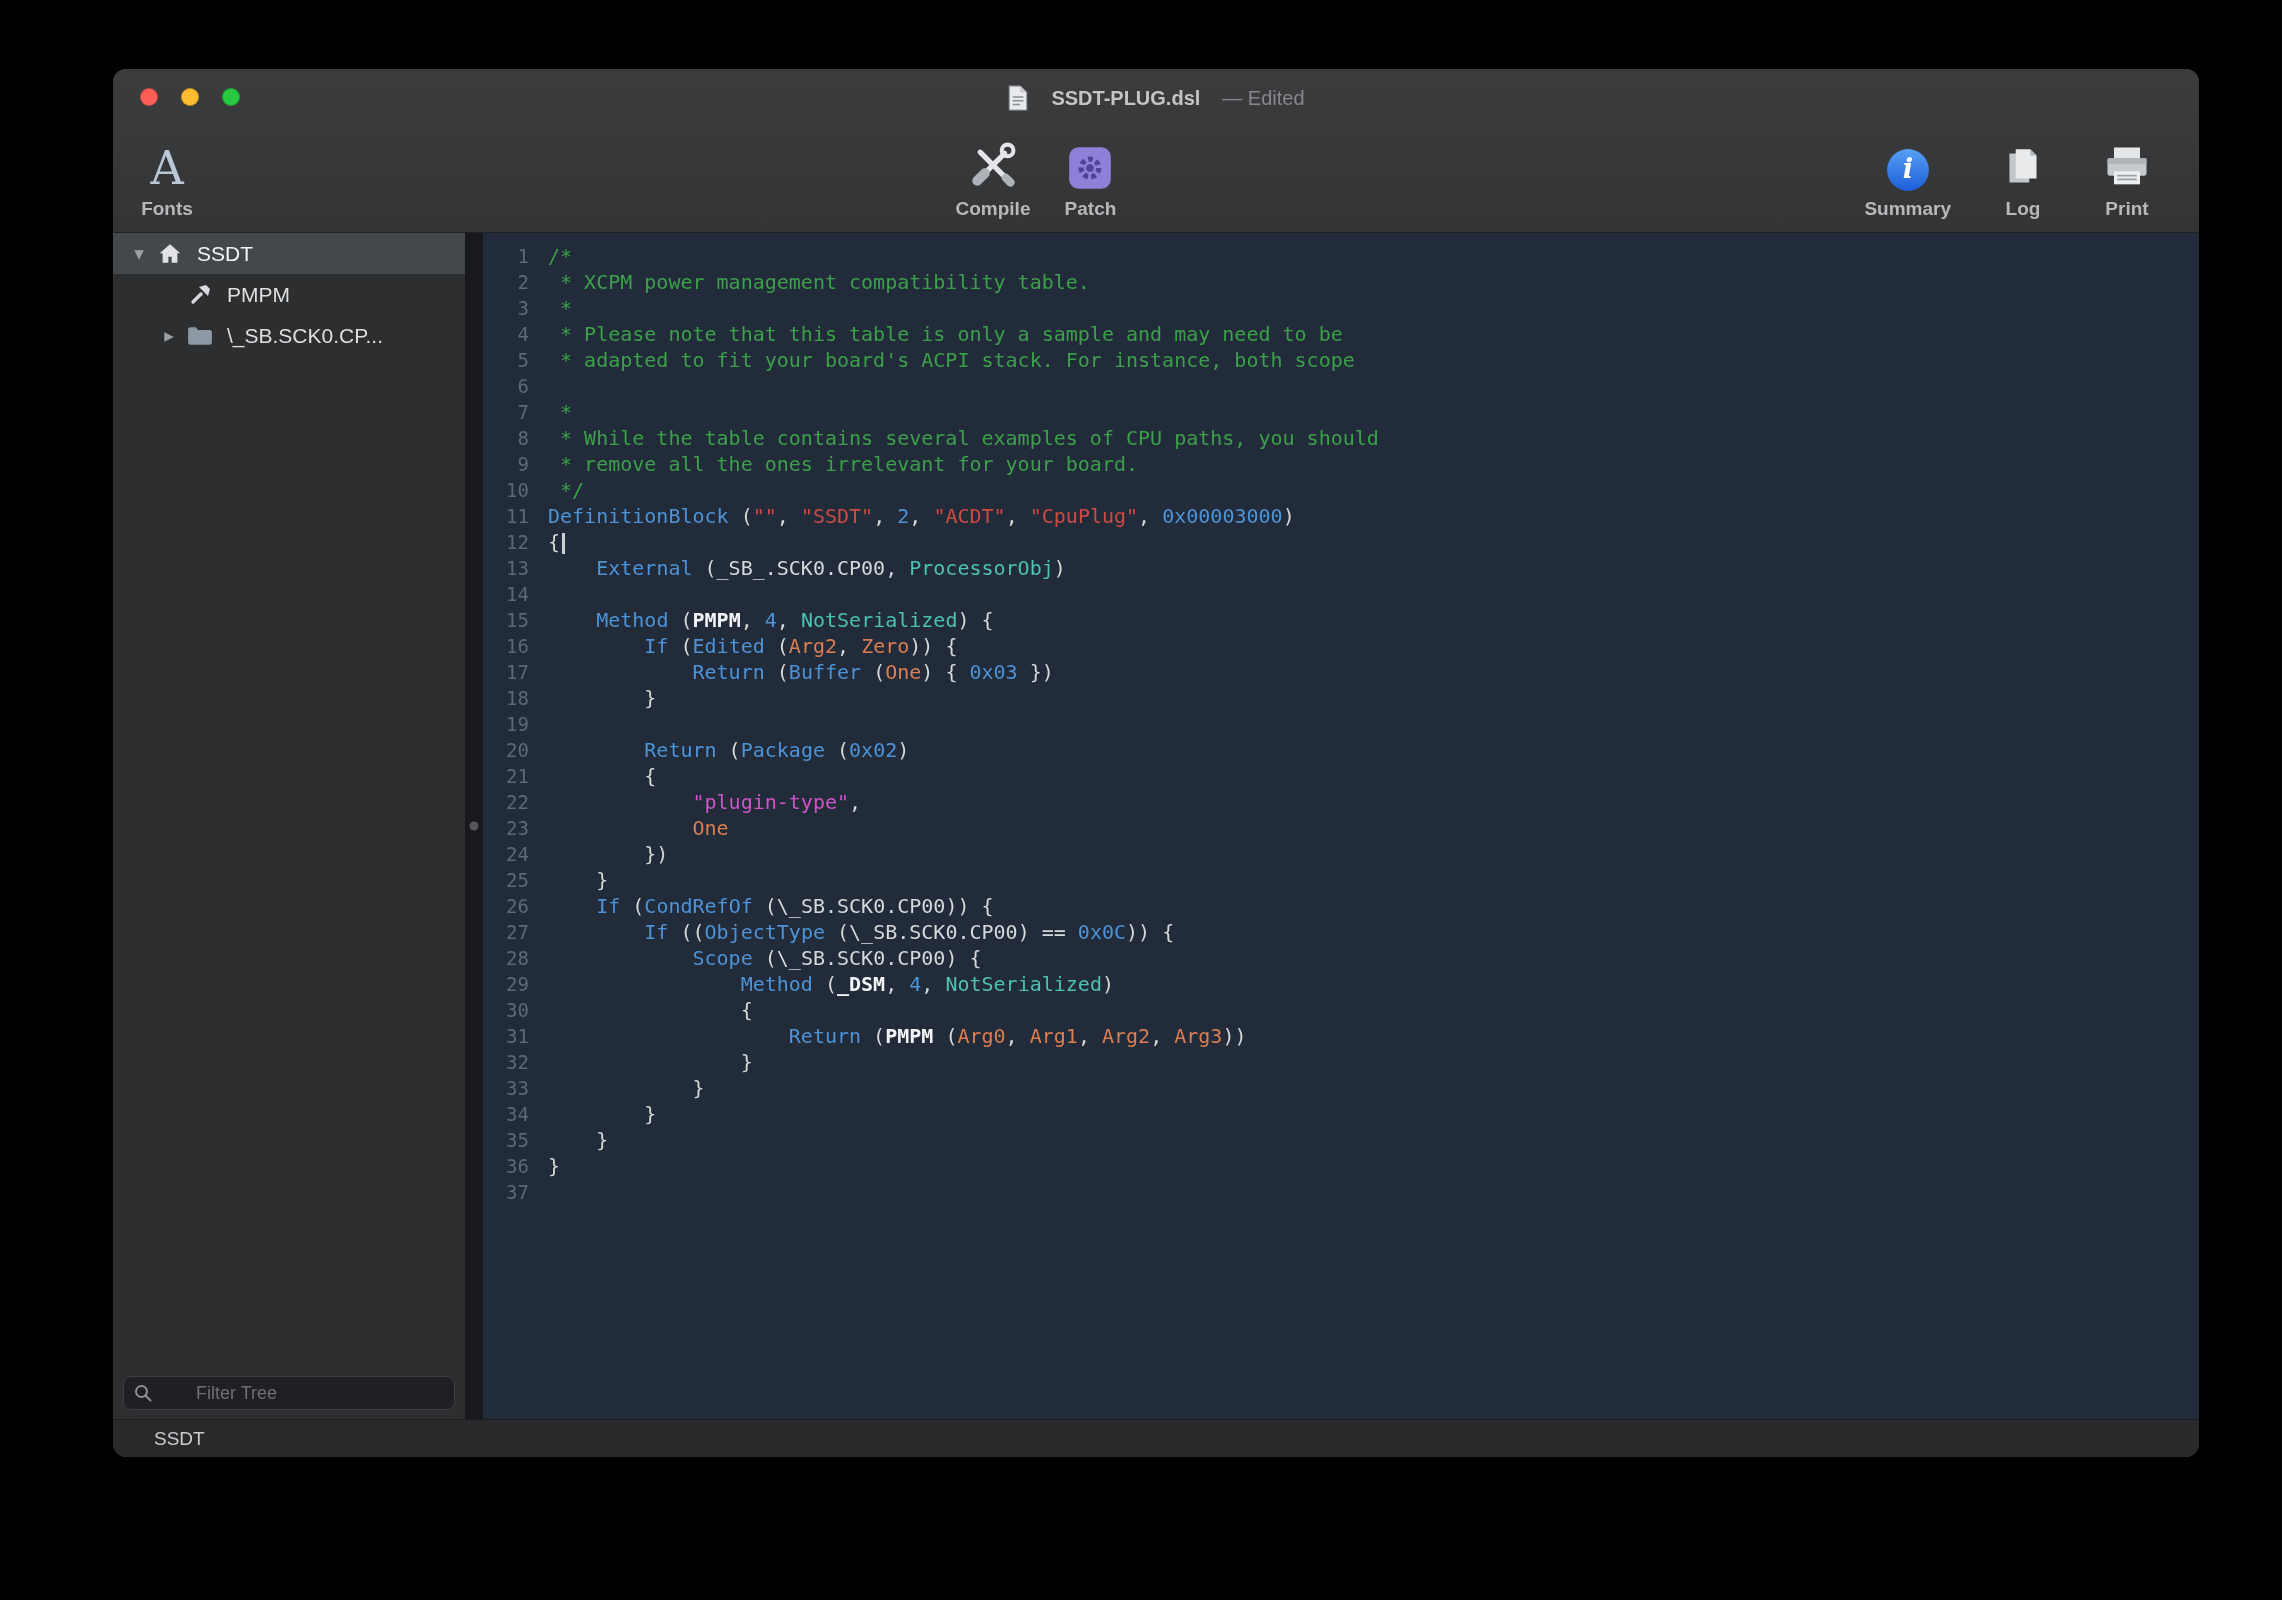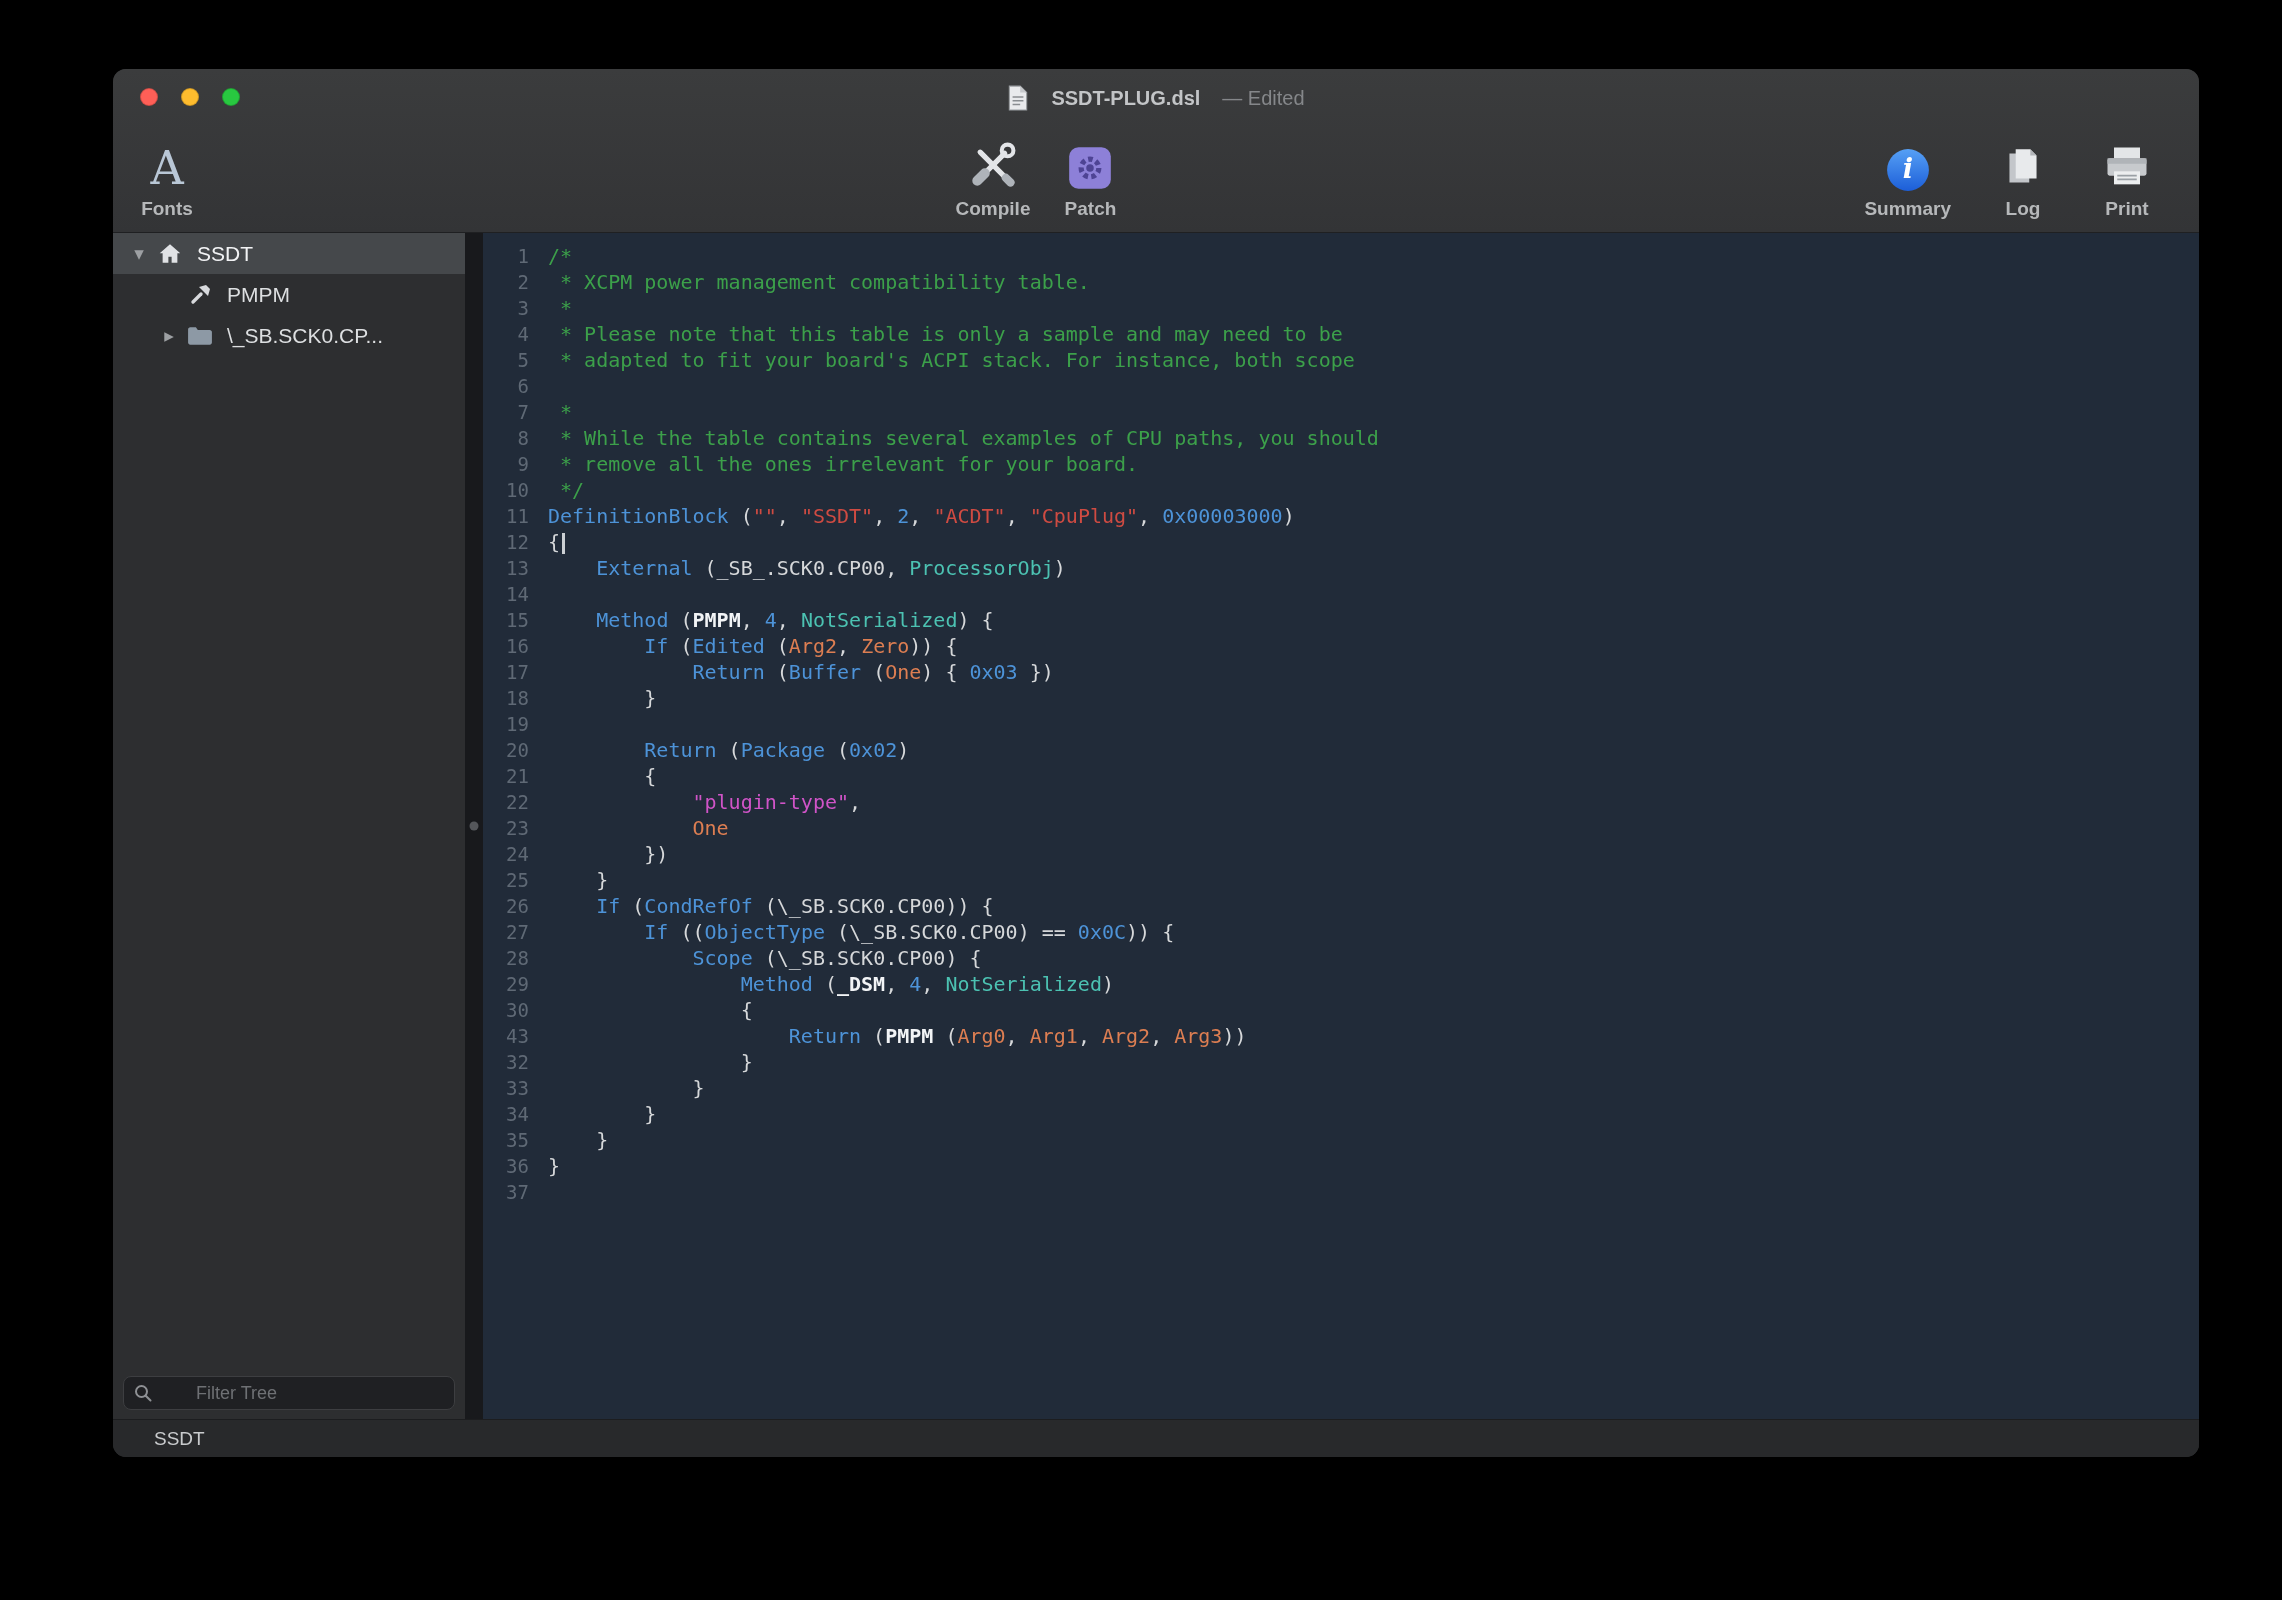"43" span.ln { text: 43 -> 31 }
